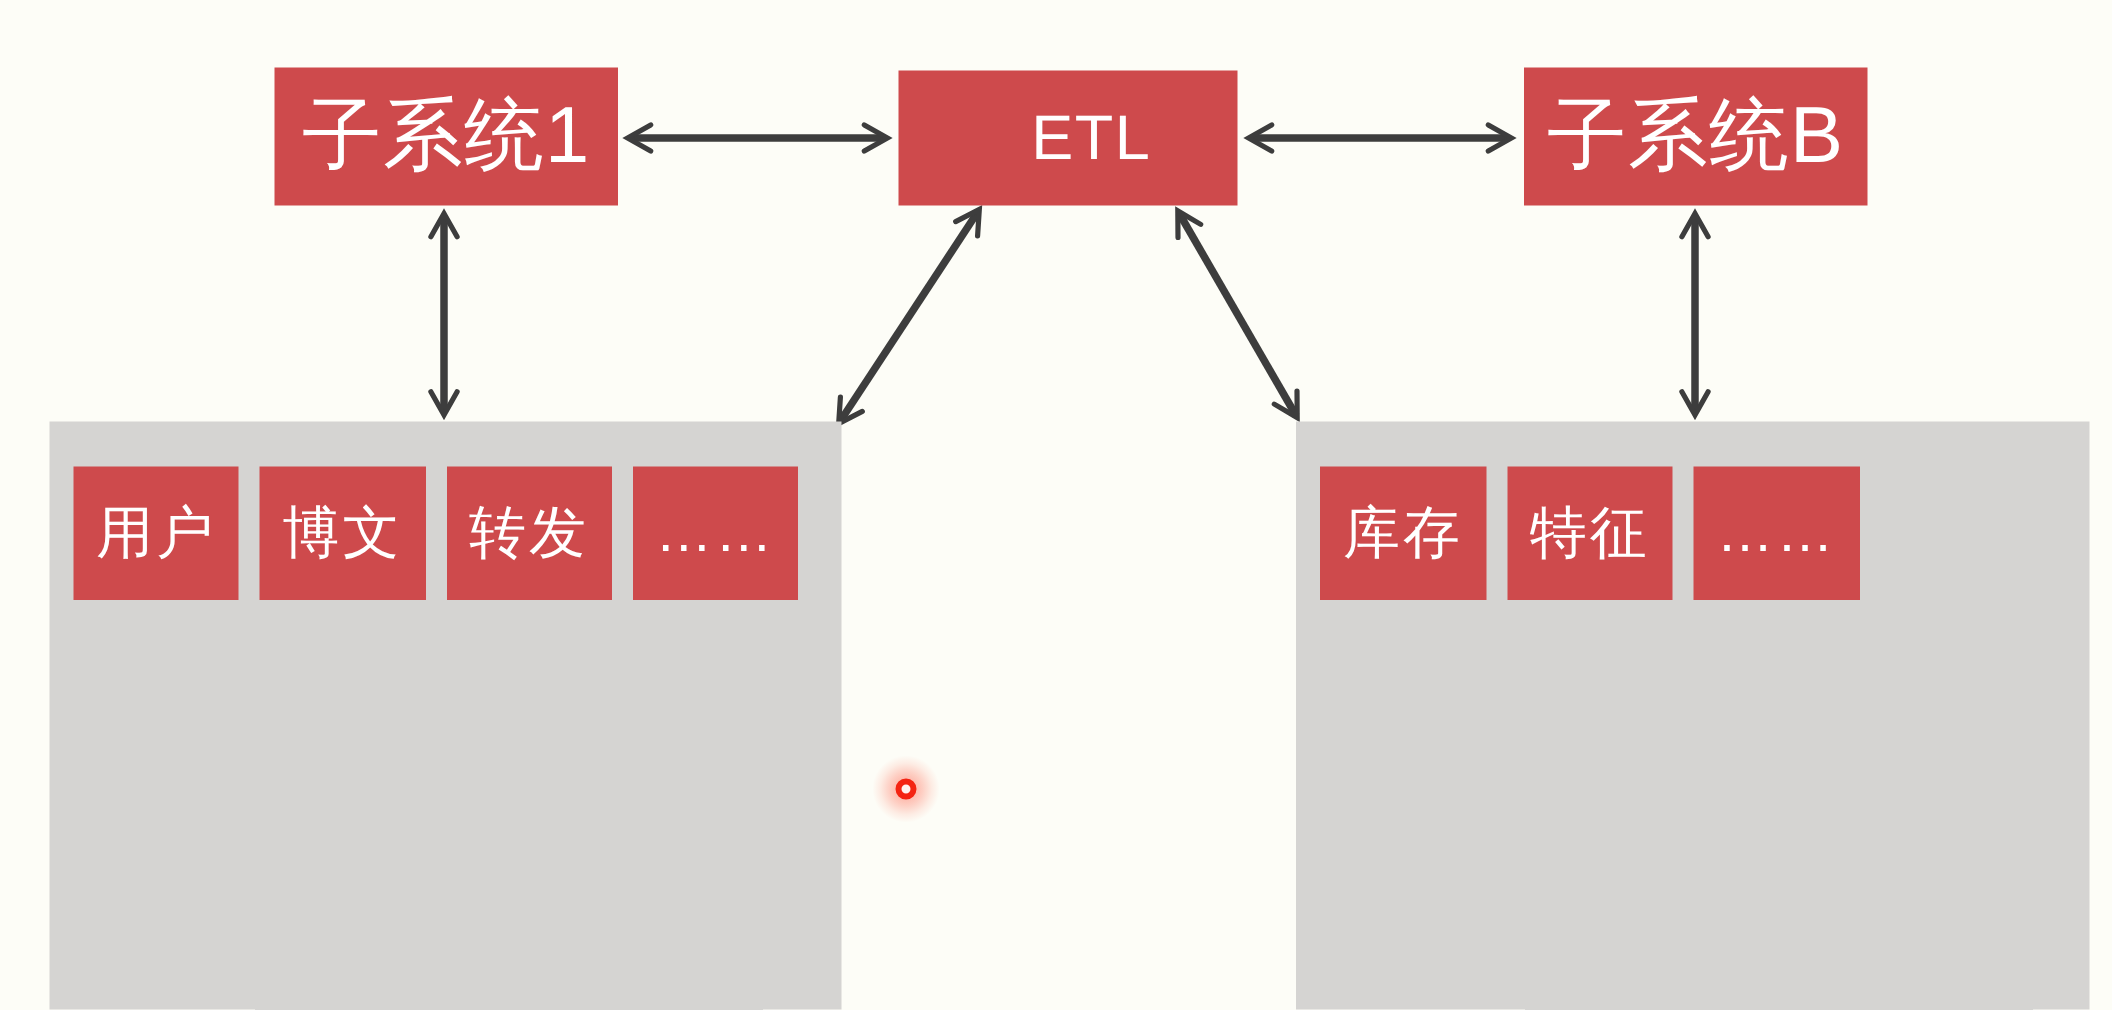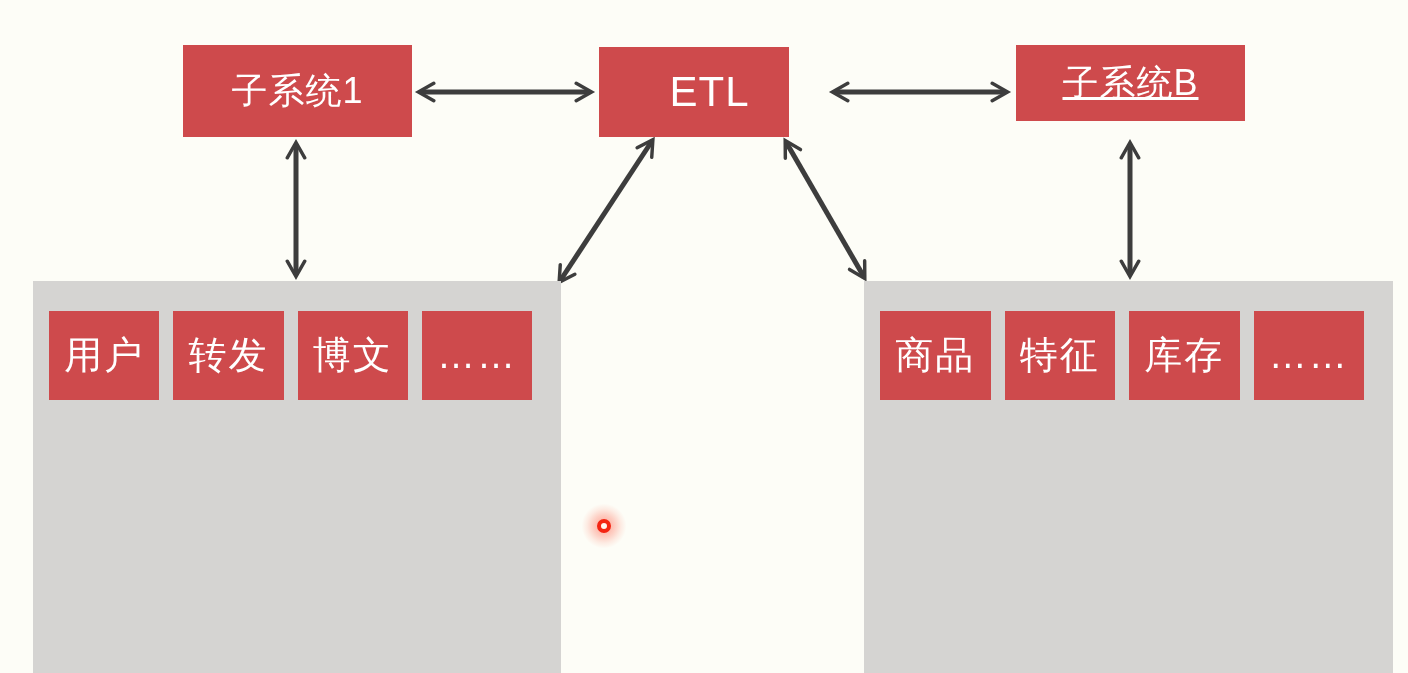"子系统1" .node { font-size: 36px -> 53px }
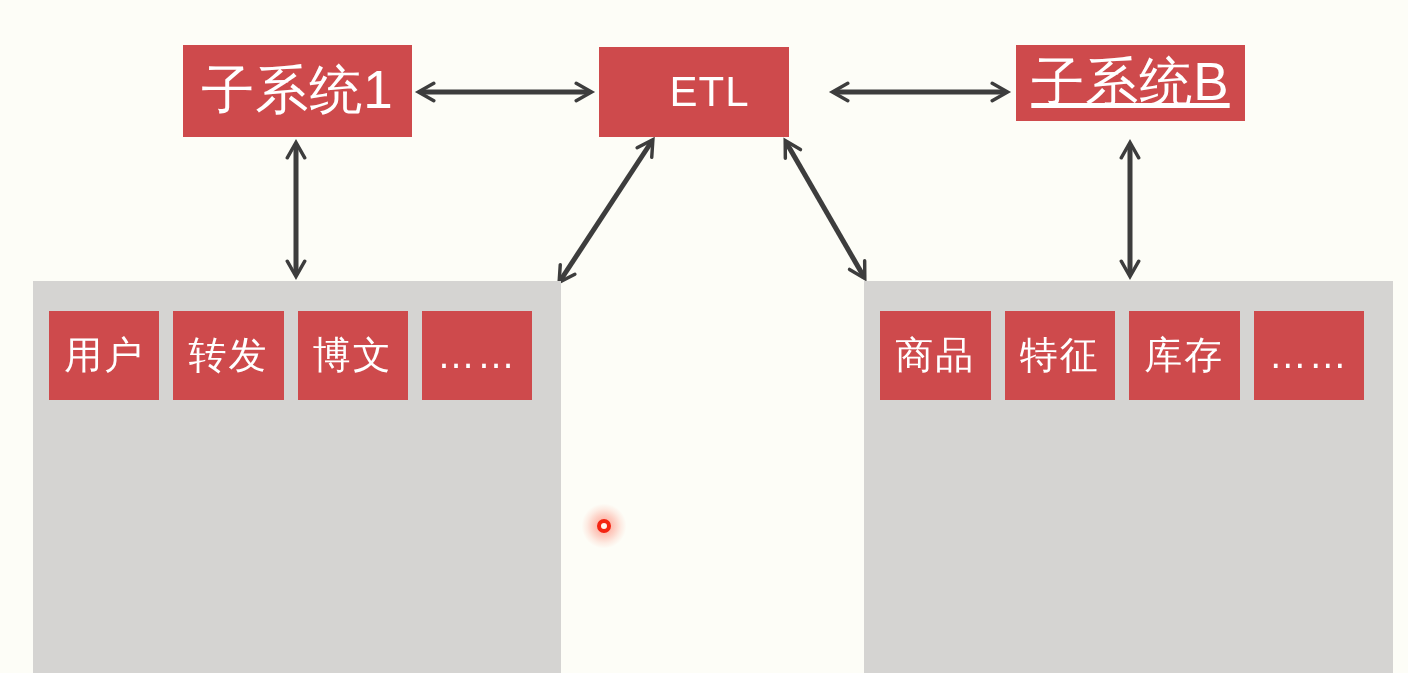"ETL" #node-etl { width: 190px -> 226px }
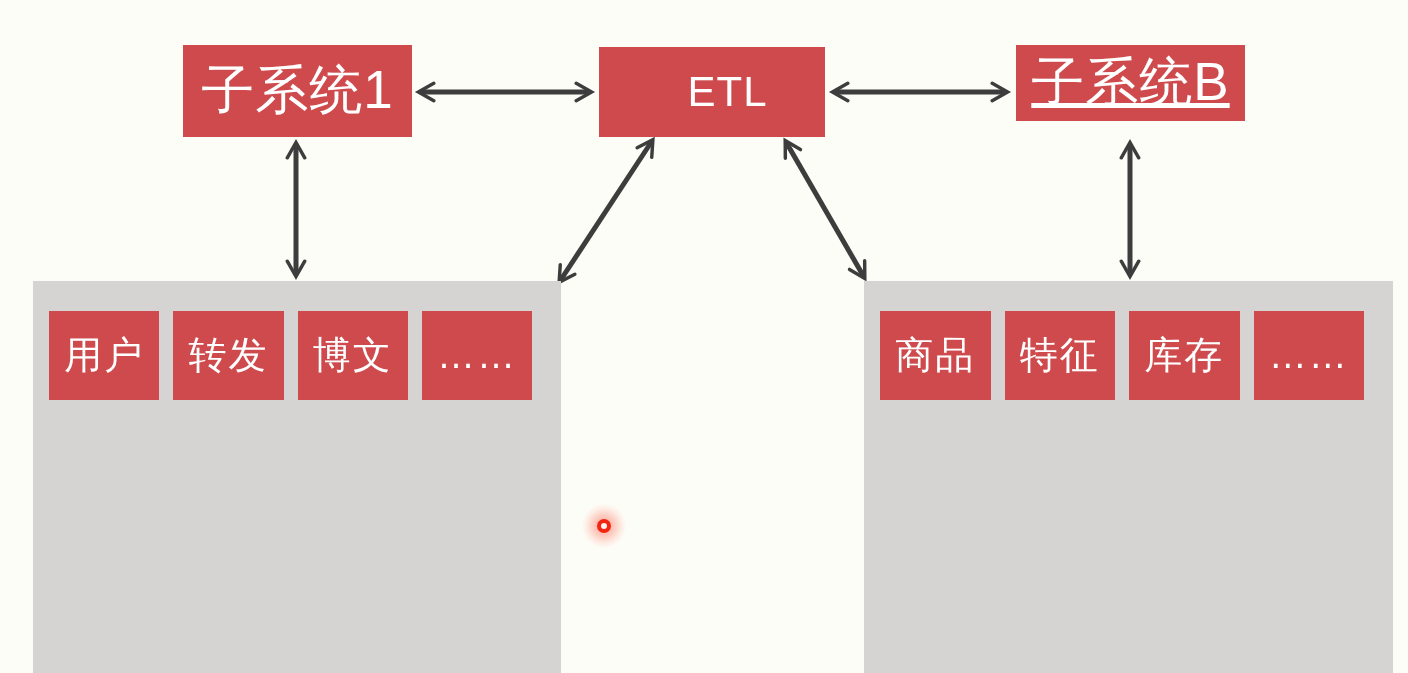"子系统B" #node-subsystemB { height: 76px -> 92px; text-decoration: underline -> none }
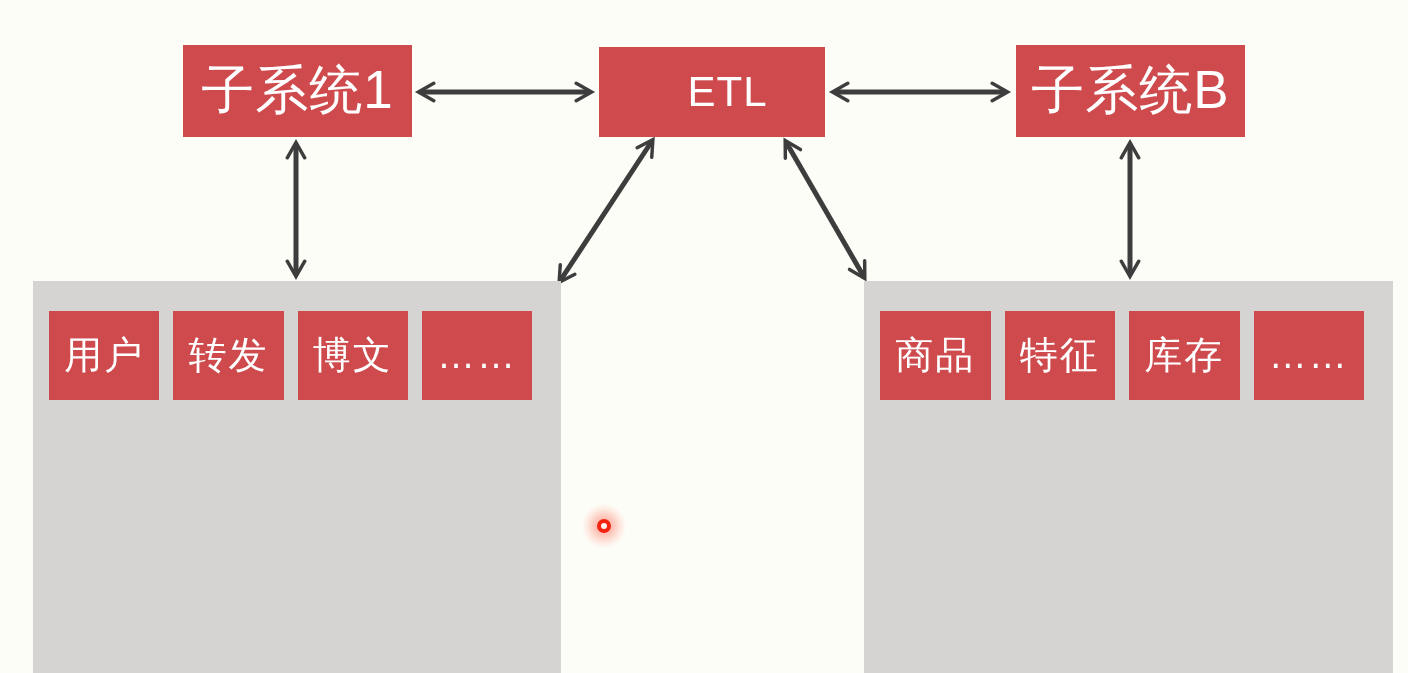"转发" div.cell { order: before "博文" -> after "博文" }
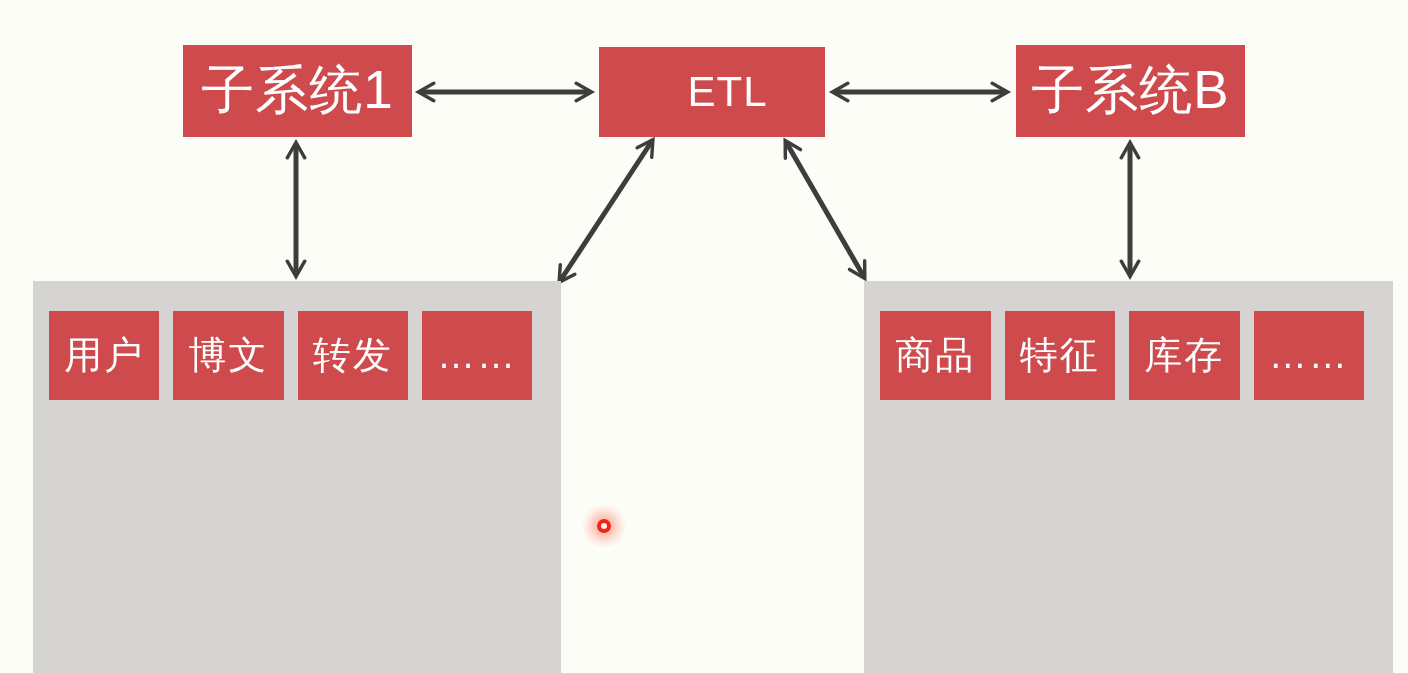"商品" div.cell { html: <div>商品</div> -> none }
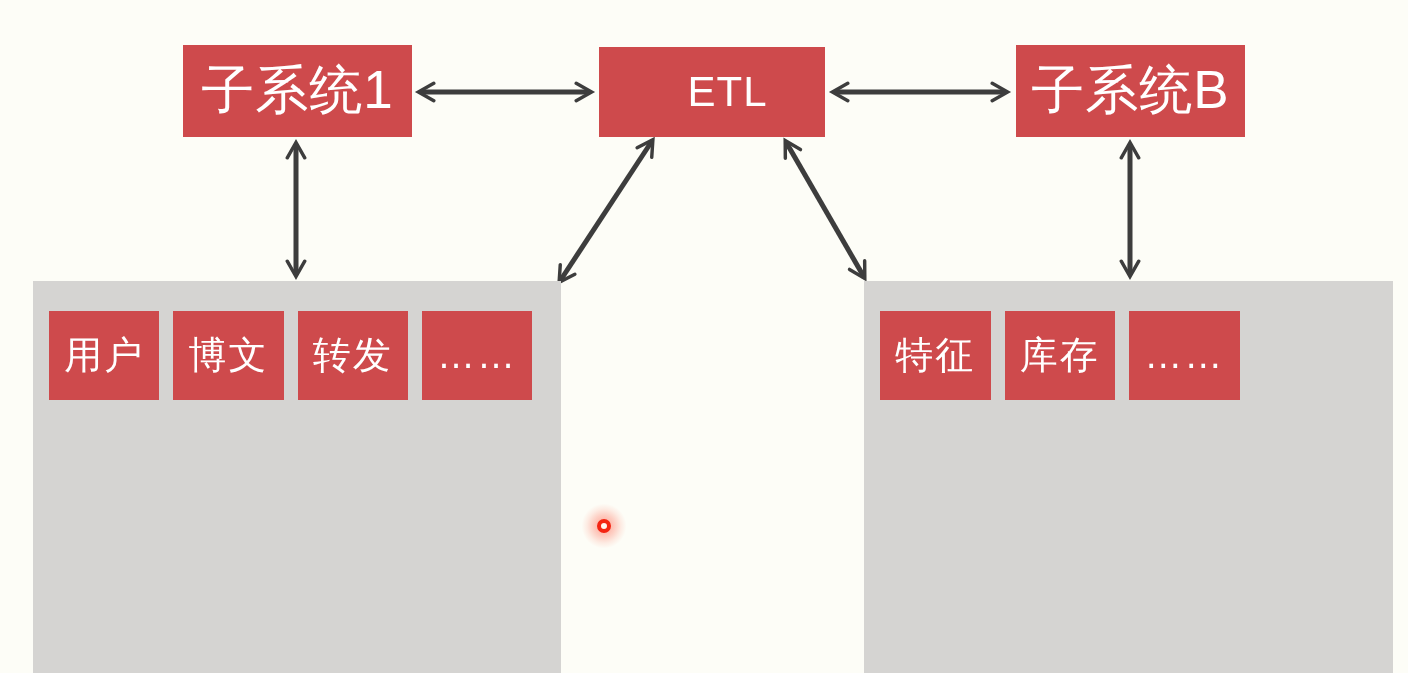"特征" div.cell { order: before "库存" -> after "库存" }
